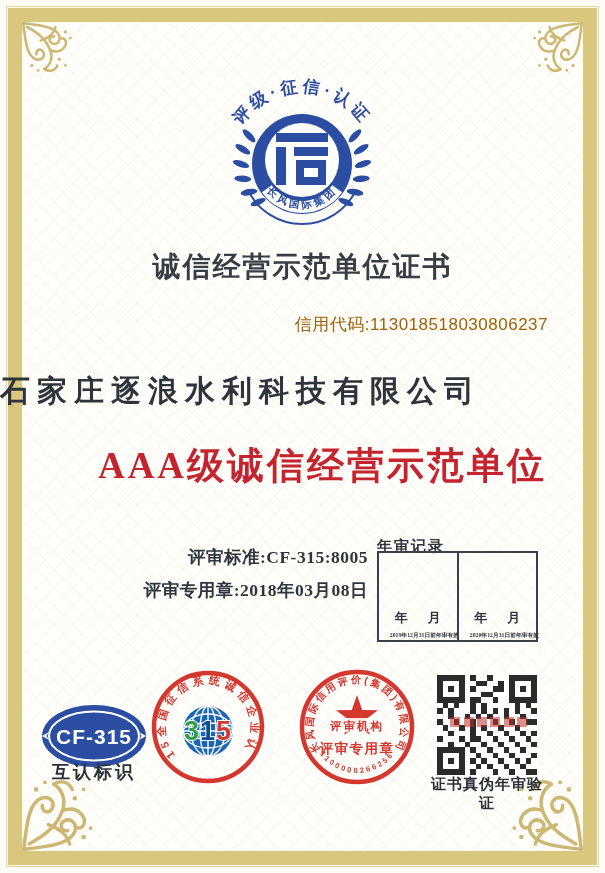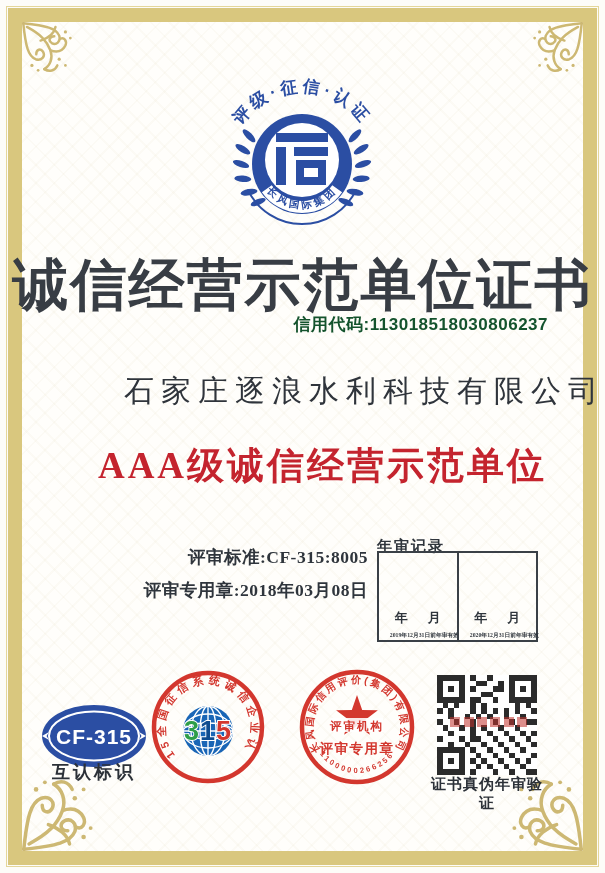"诚信经营示范单位证书" .title { font-size: 56px -> 28px }
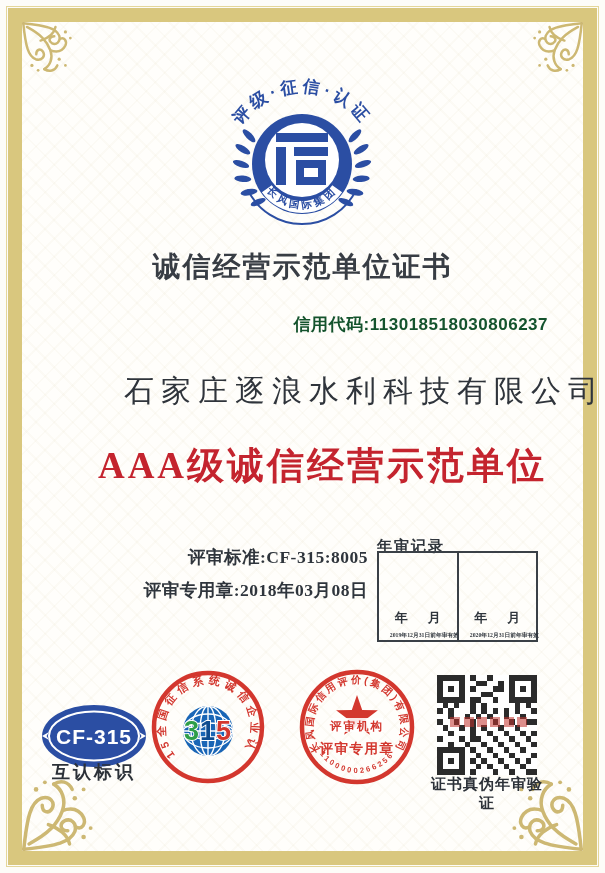"信用代码:113018518030806237" .credit { color: #14532d -> #a16207; font-weight: 700 -> 400 }
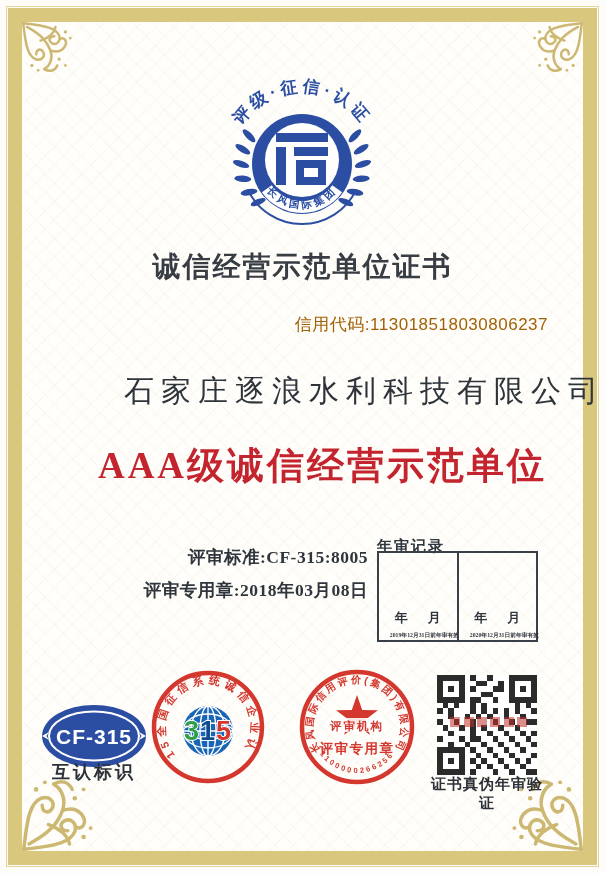"石家庄逐浪水利科技有限公司" .company { font-weight: 400 -> 700; text-align: right -> left }
